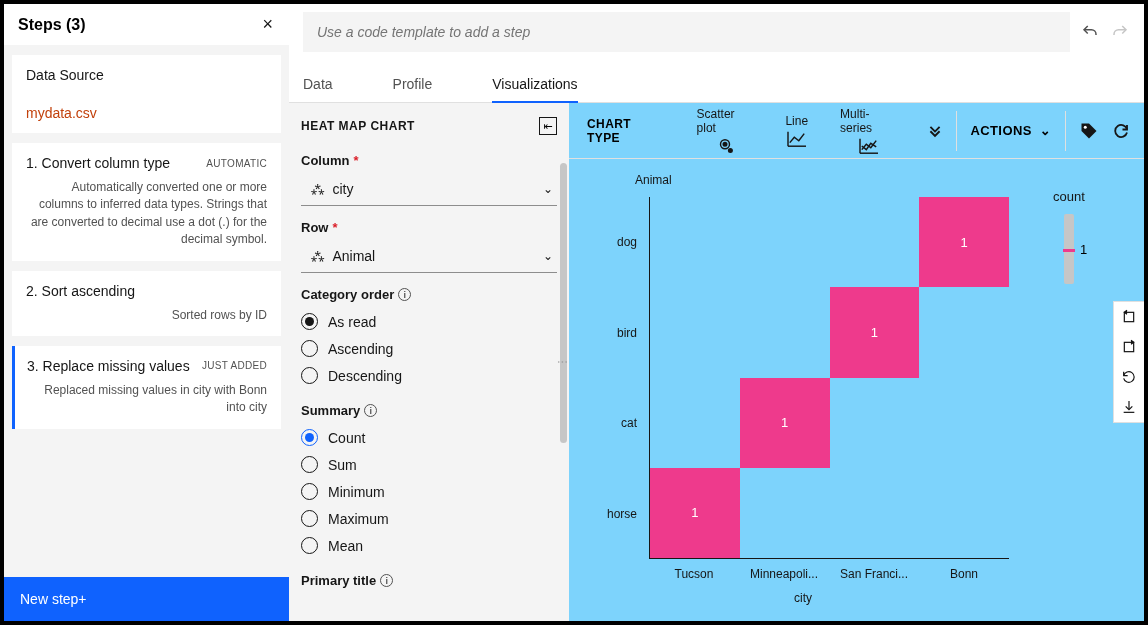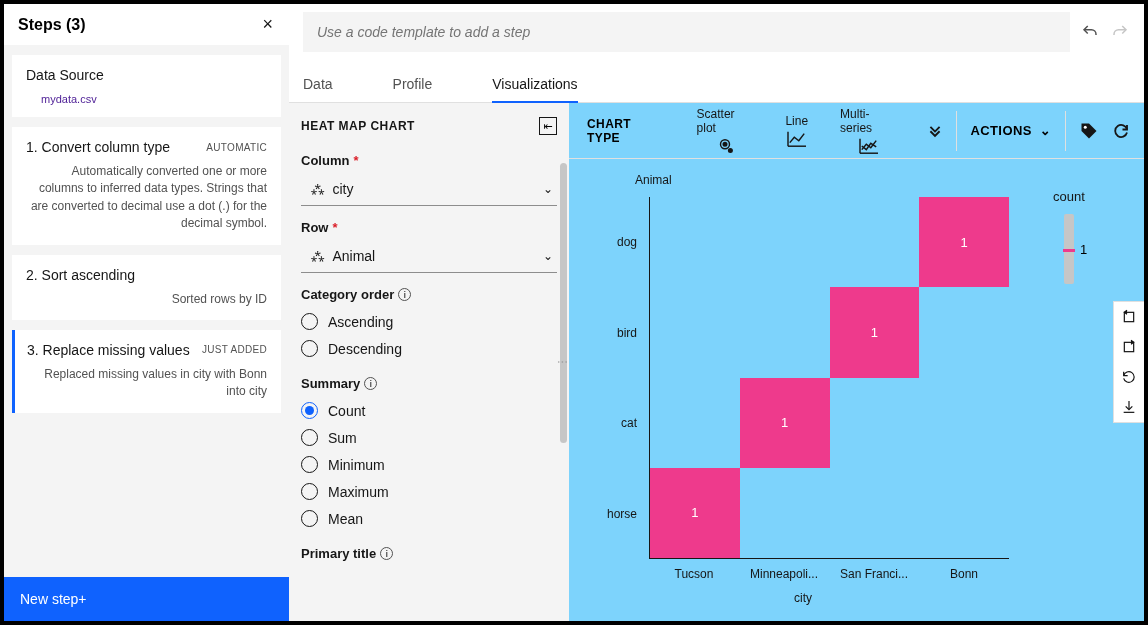"Data Source" .card-title { margin-bottom: 10px -> 22px }
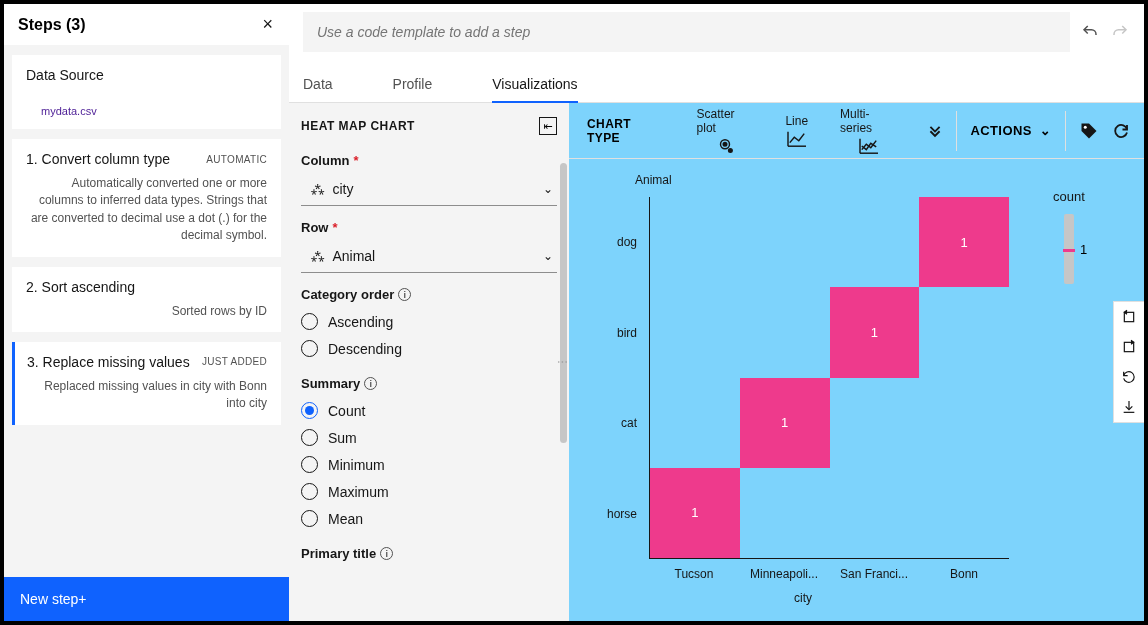"mydata.csv" .card-sub { color: #4c1d95 -> #c2410c; font-size: 11px -> 14px; margin-left: 15px -> none }
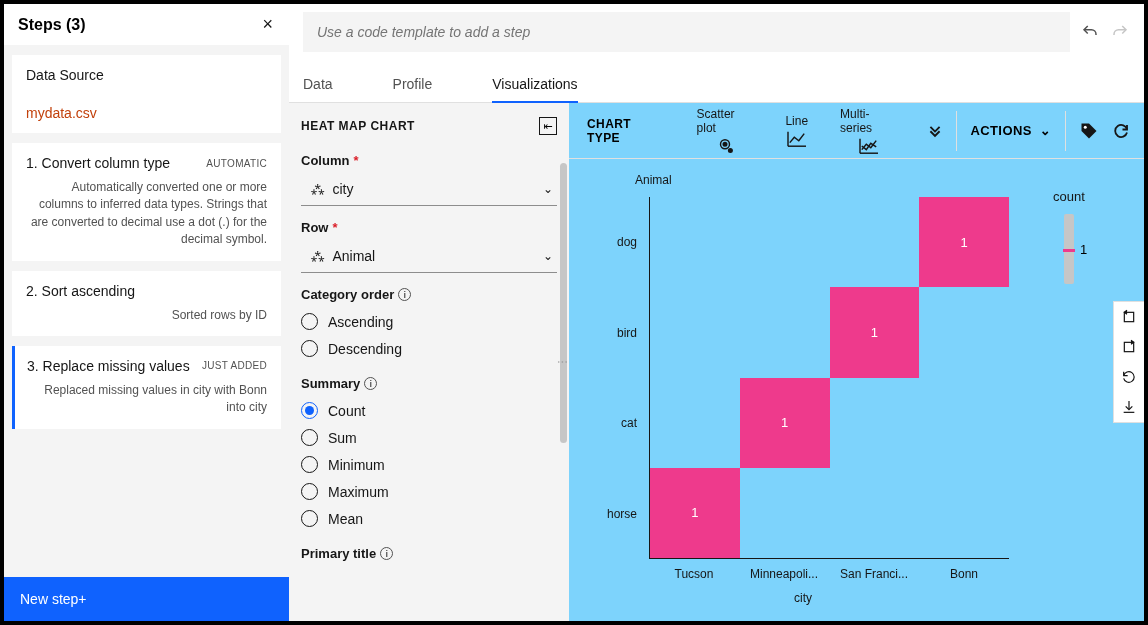"As read" div.radio-item { html: none -> <div> <span></span> <span>As read</span> </div> }
